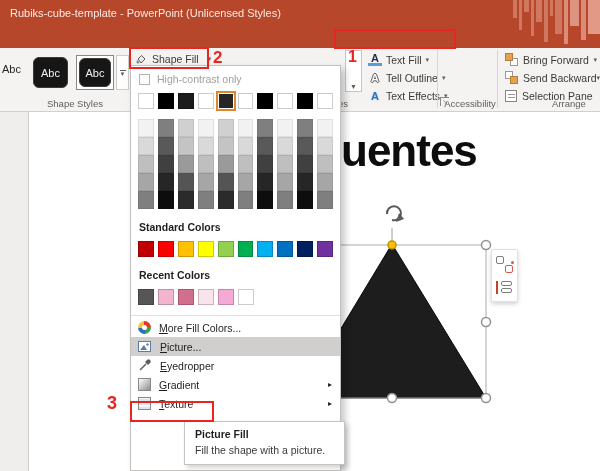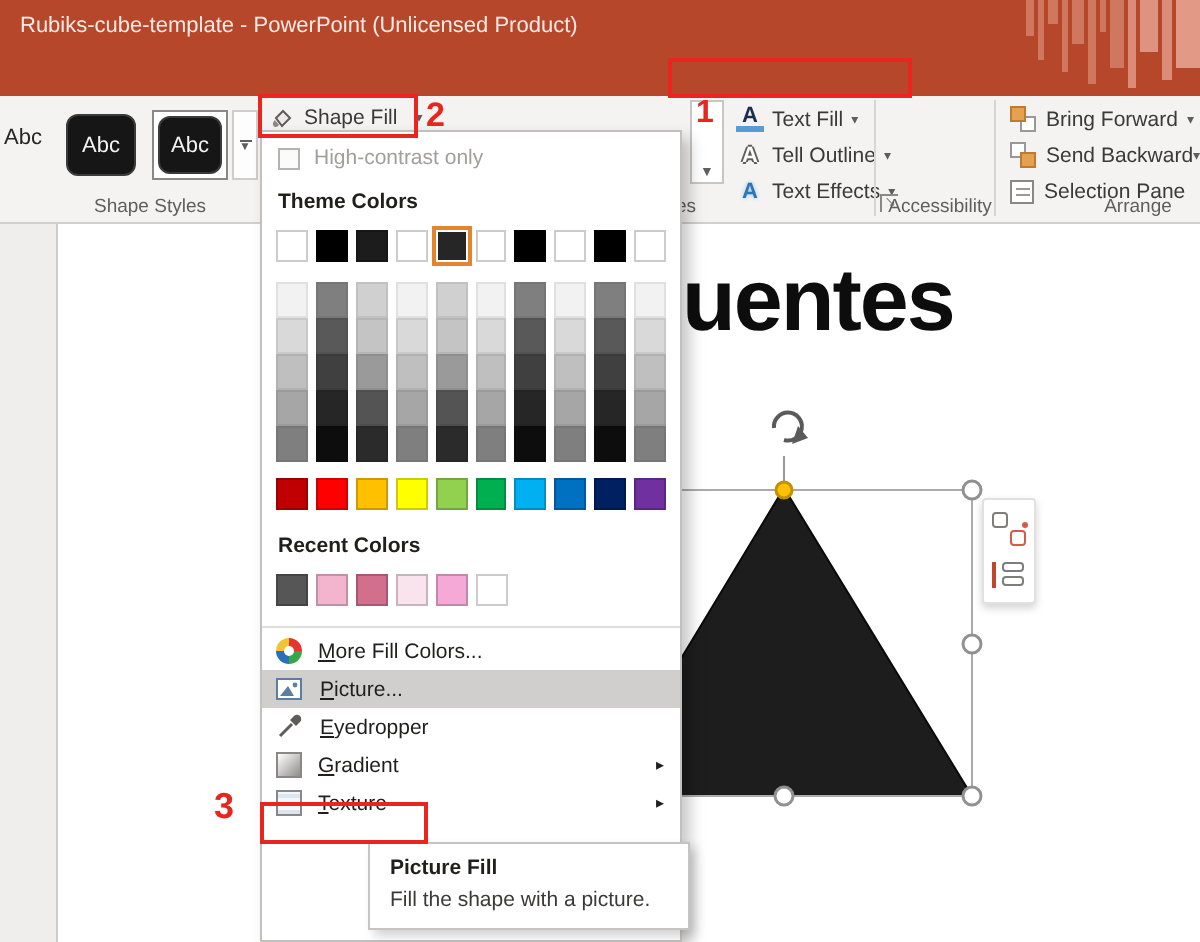"Rubiks-cube-template - PowerPoint" div.abs { text: Product -> Styles }
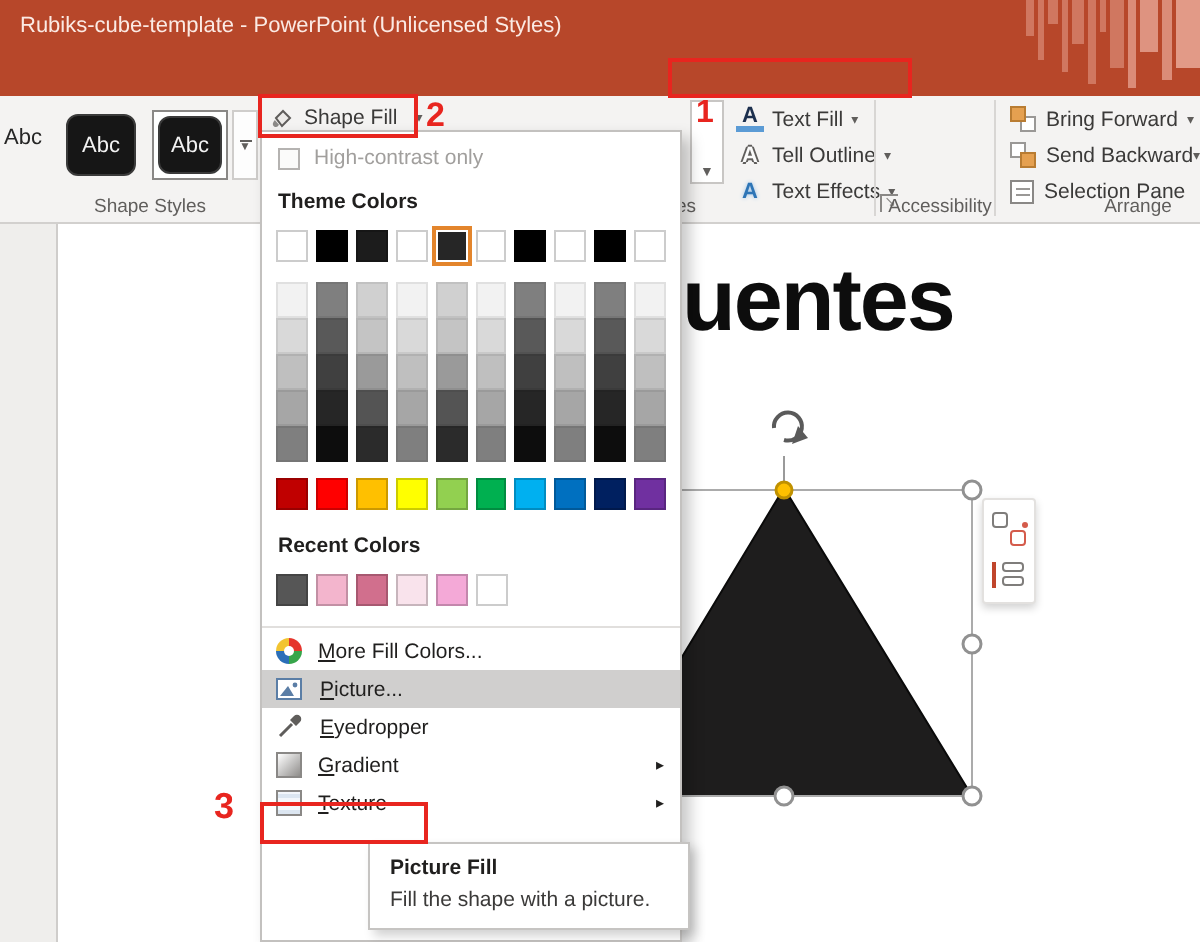"Theme Colors" div.menu-h { html: <div>Theme Colors</div> -> none }
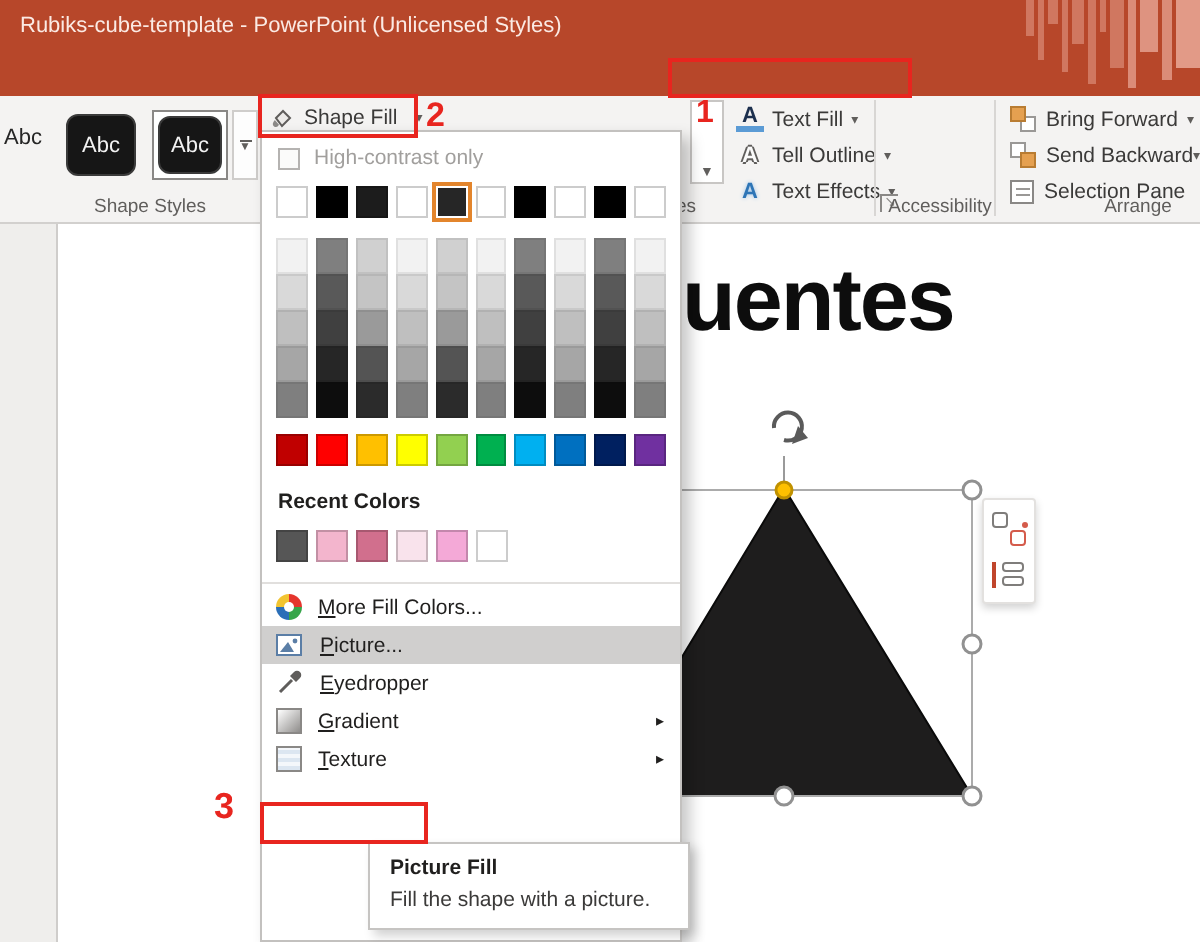"Standard Colors" div.menu-h { html: none -> <div>Standard Colors</div> }
